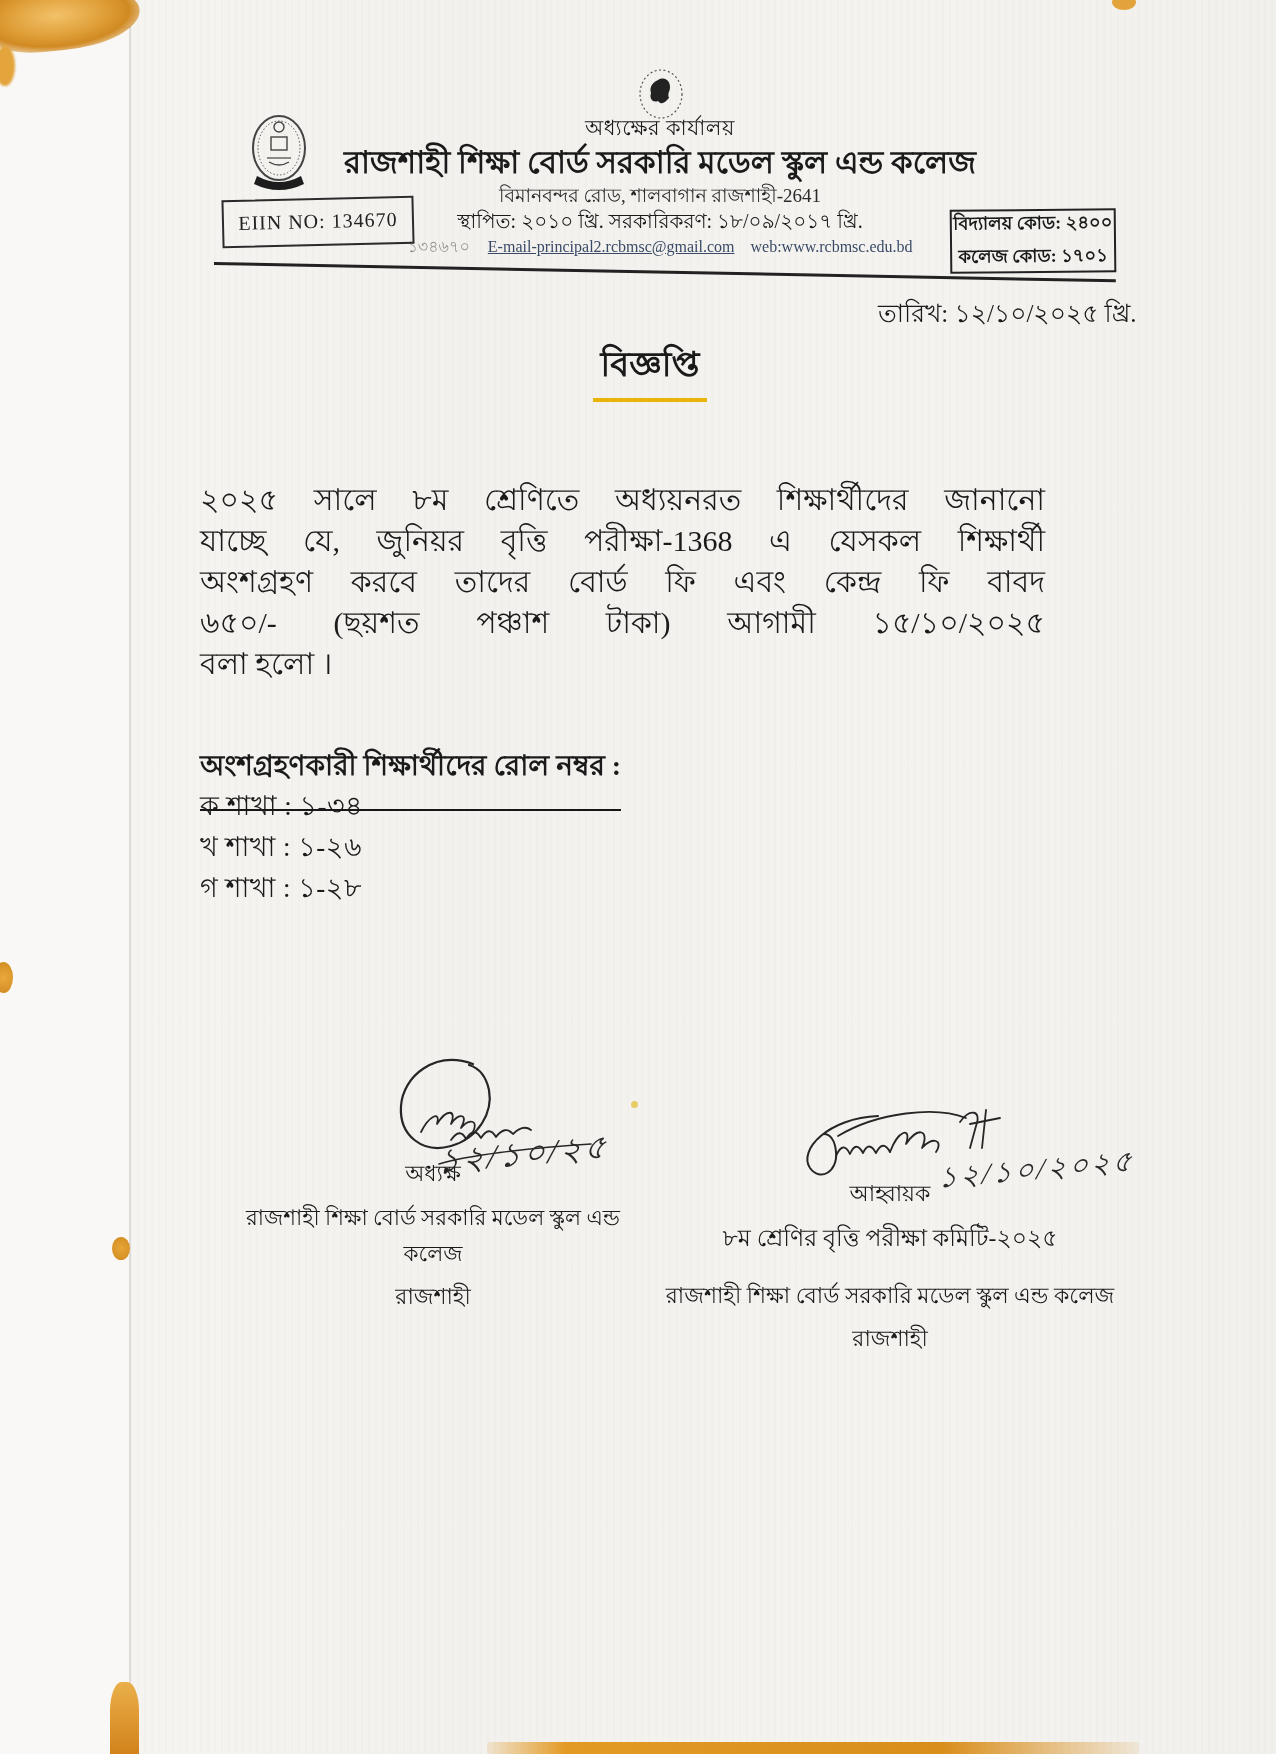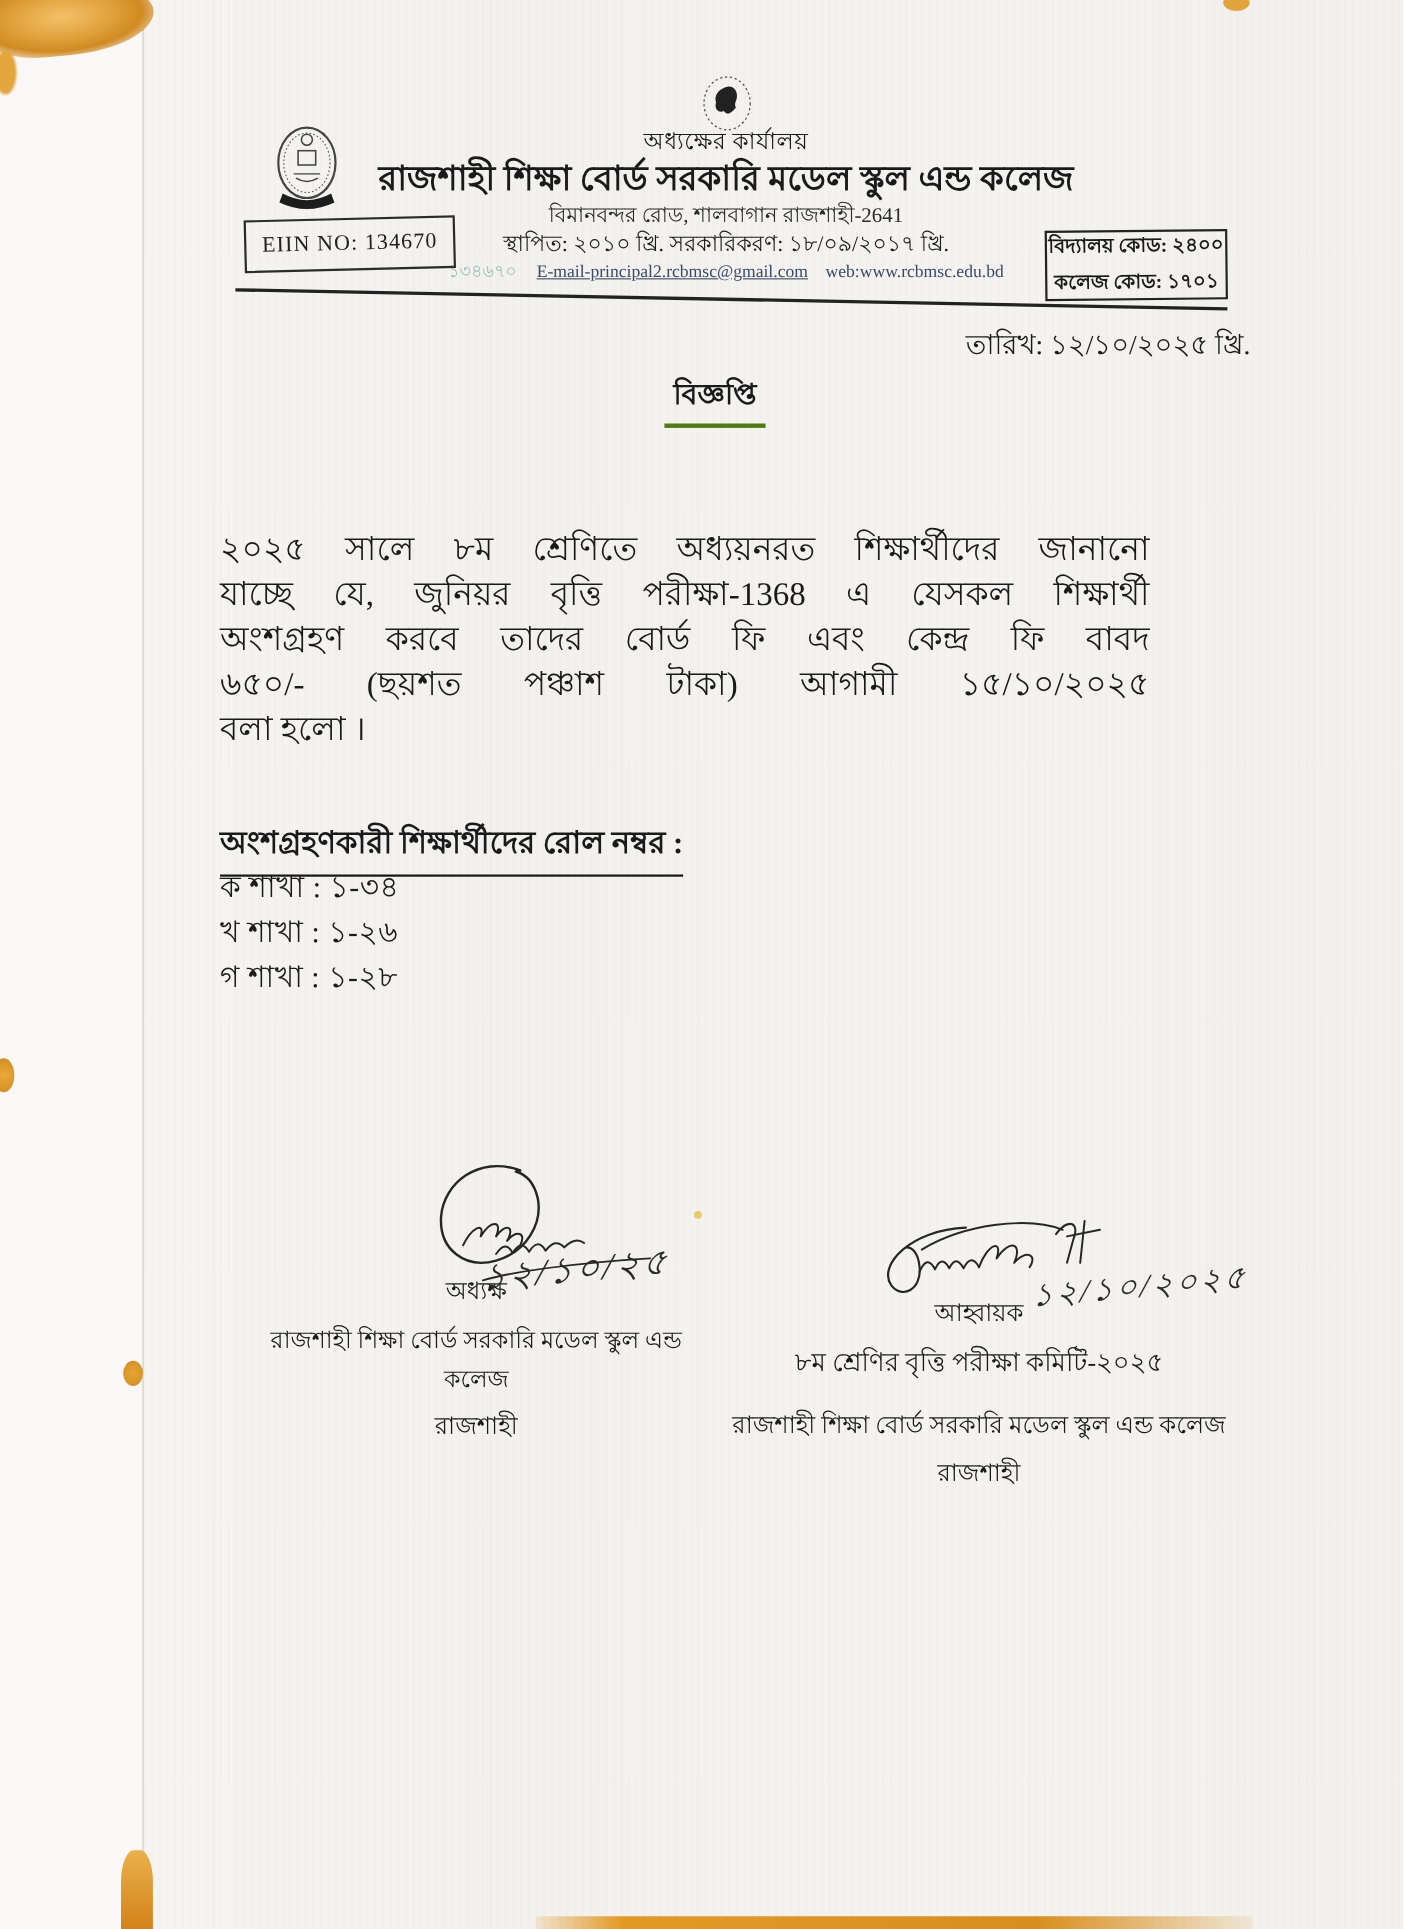"১৩৪৬৭০" .contact .faint { color: #0f766e -> #000000 }
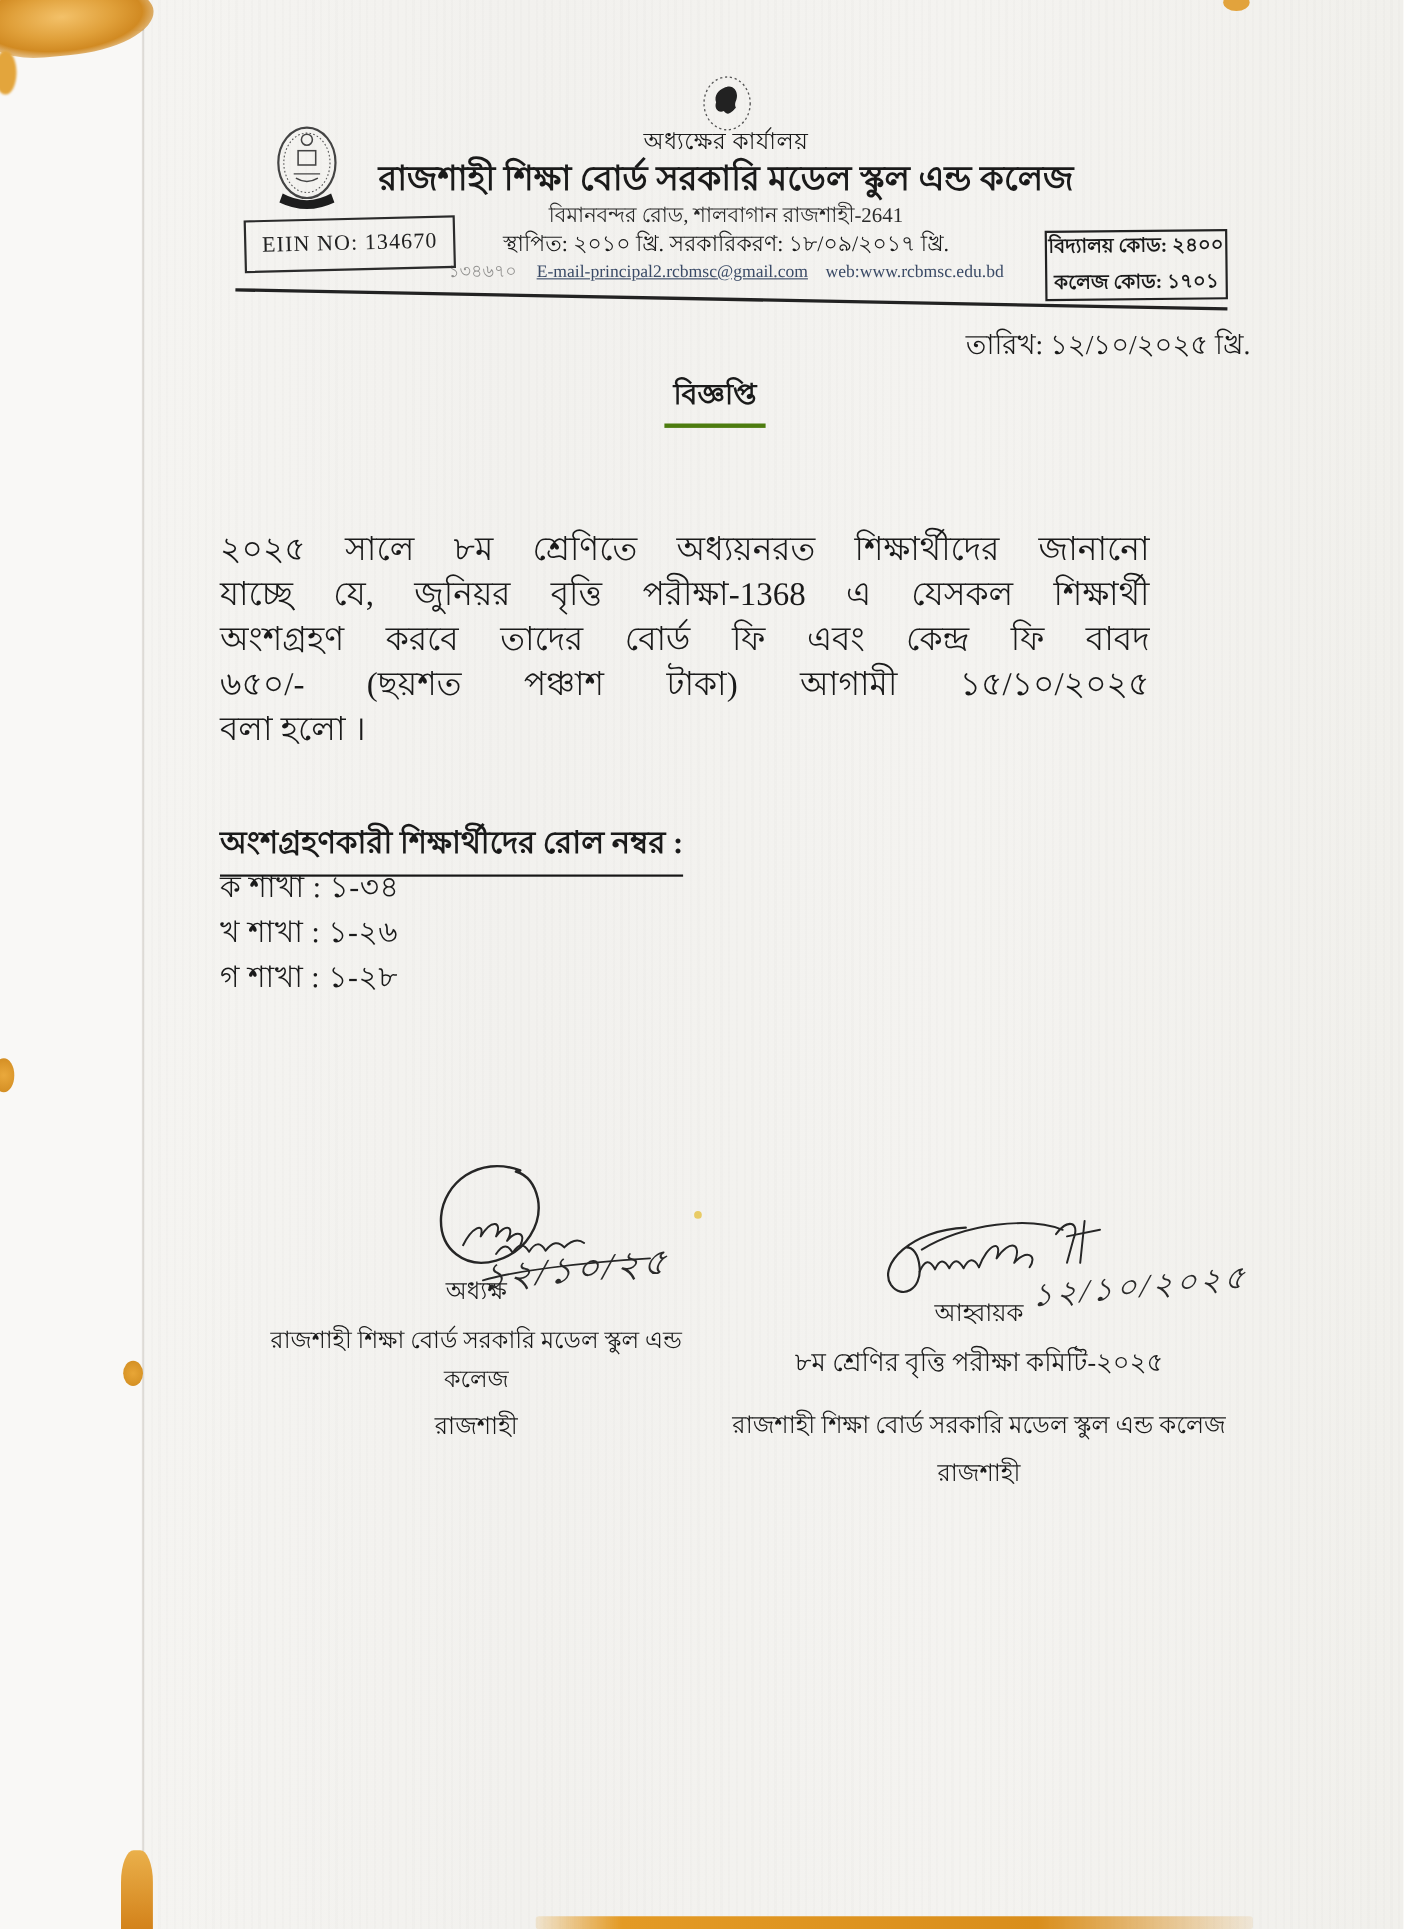"বিজ্ঞপ্তি" .title-wrap span { border-bottom: 4px solid #4d7c0f -> 4px solid #eab308; font-size: 26px -> 34px }
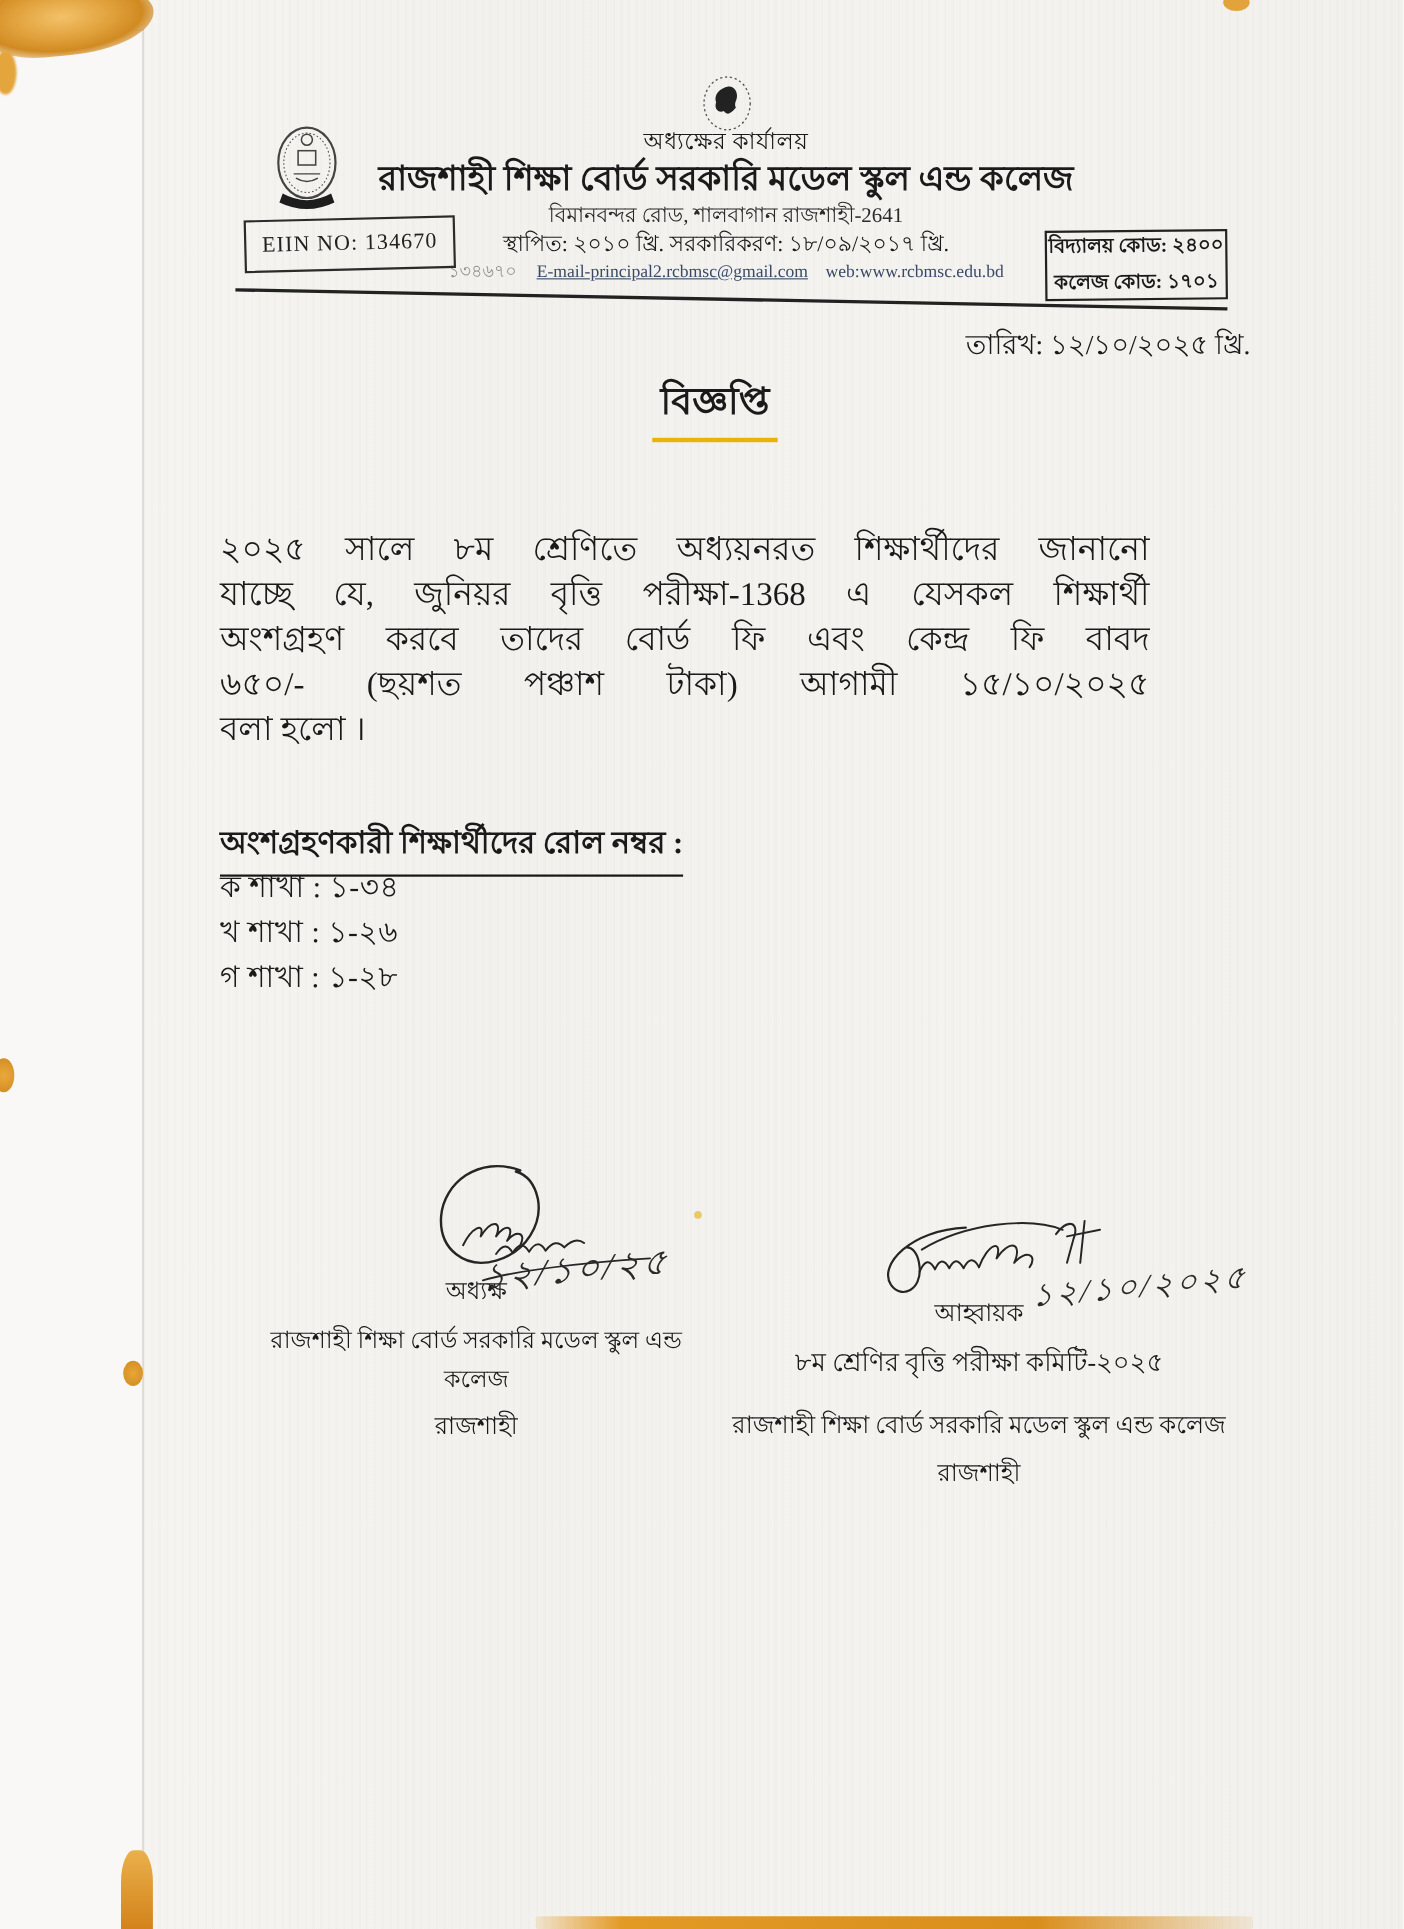"অংশগ্রহণকারী শিক্ষার্থীদের রোল নম্বর :" .roll-heading { padding-bottom: 4px -> 18px }
